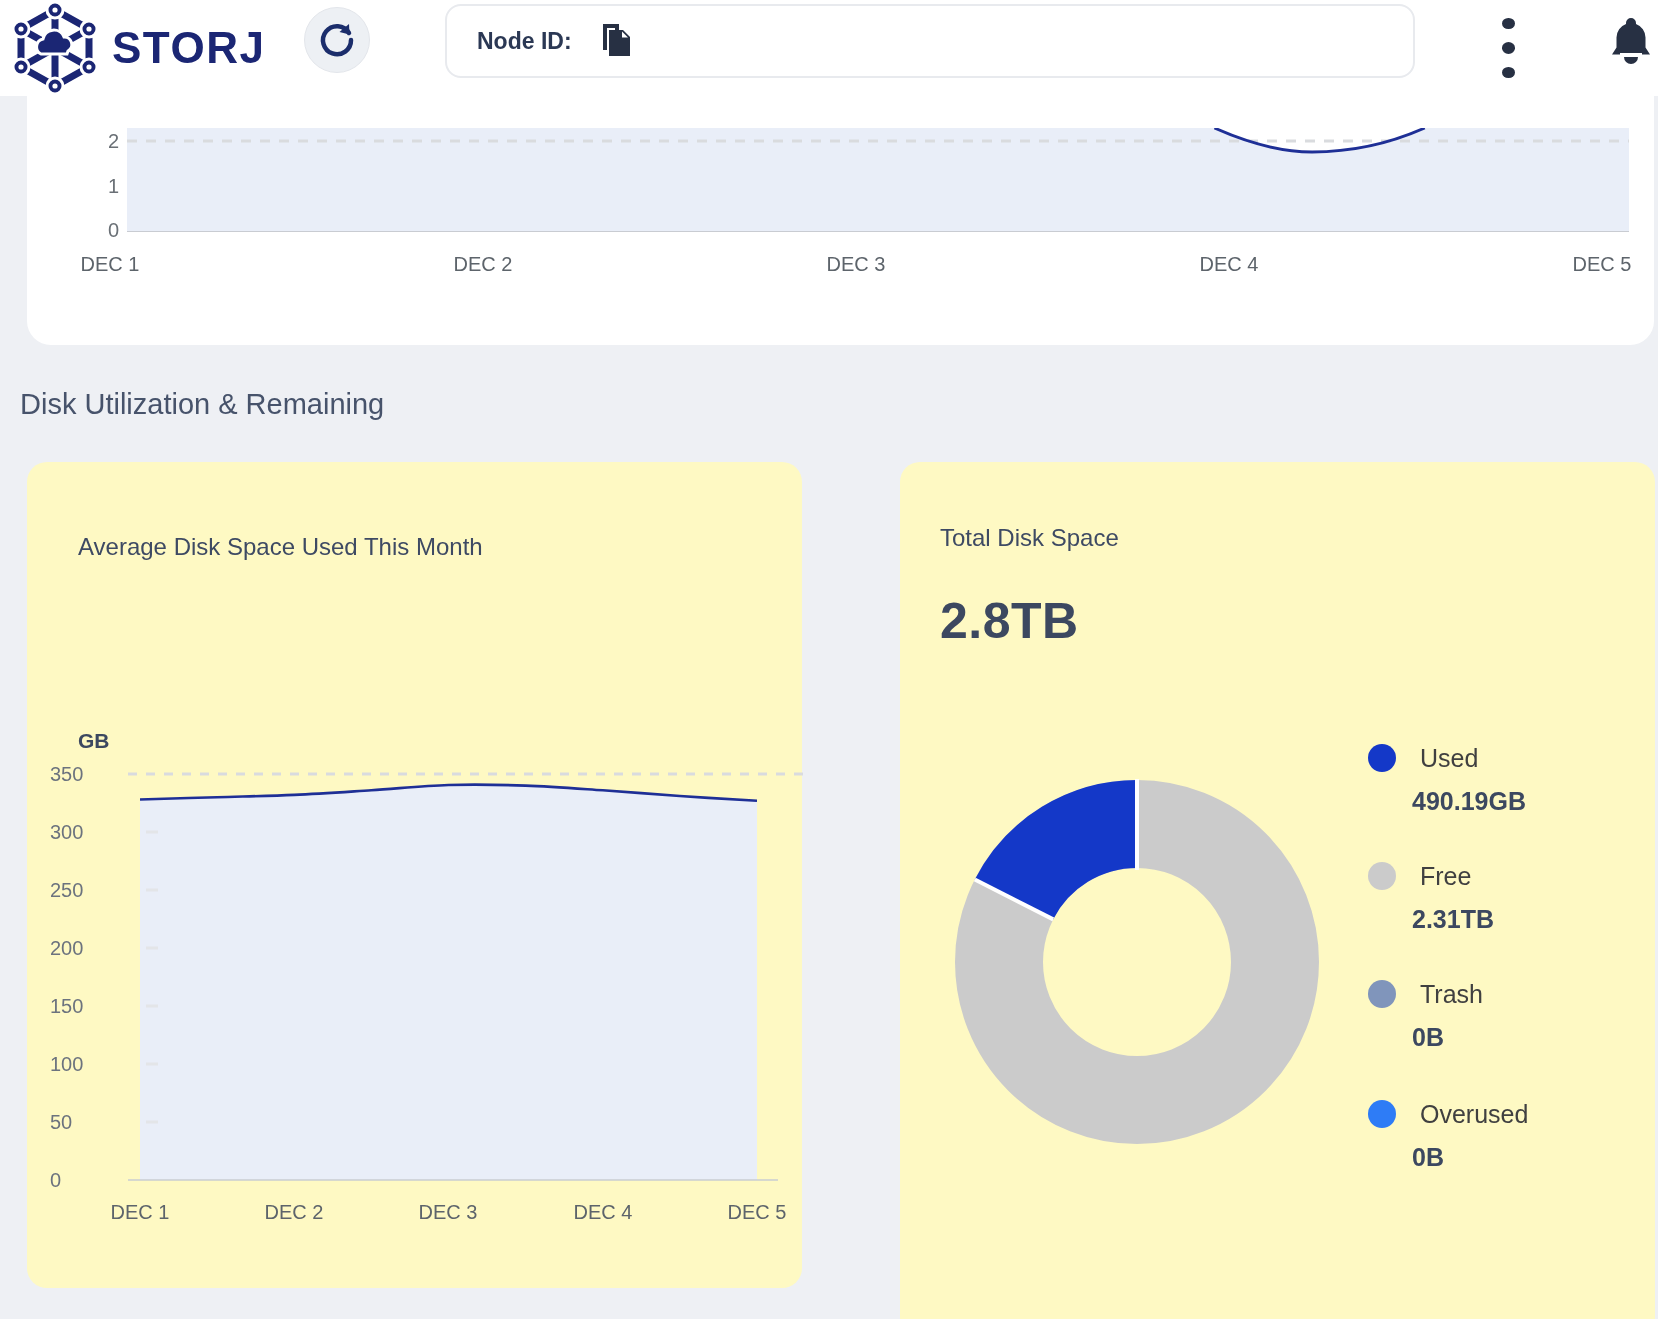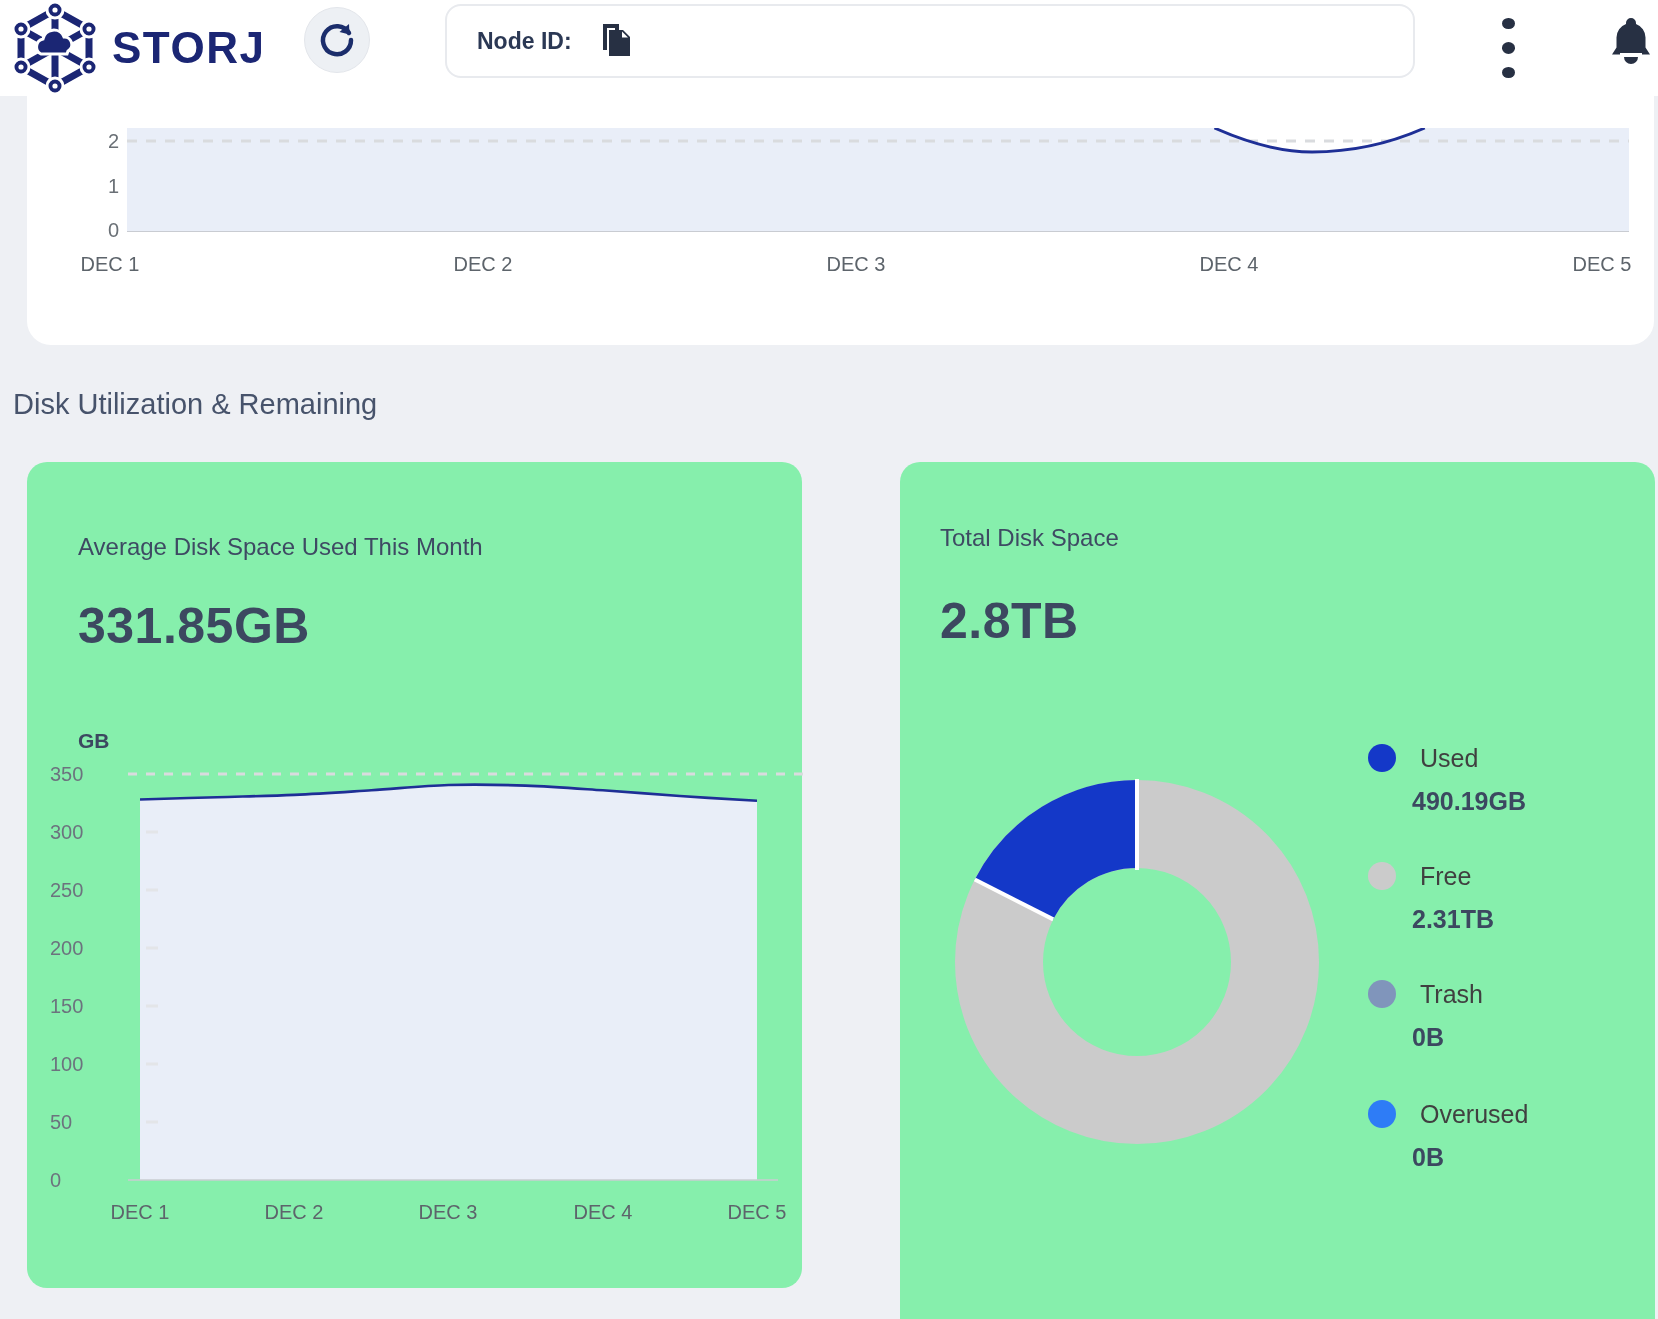"Disk Utilization & Remaining" #section-title { left: 13px -> 20px }
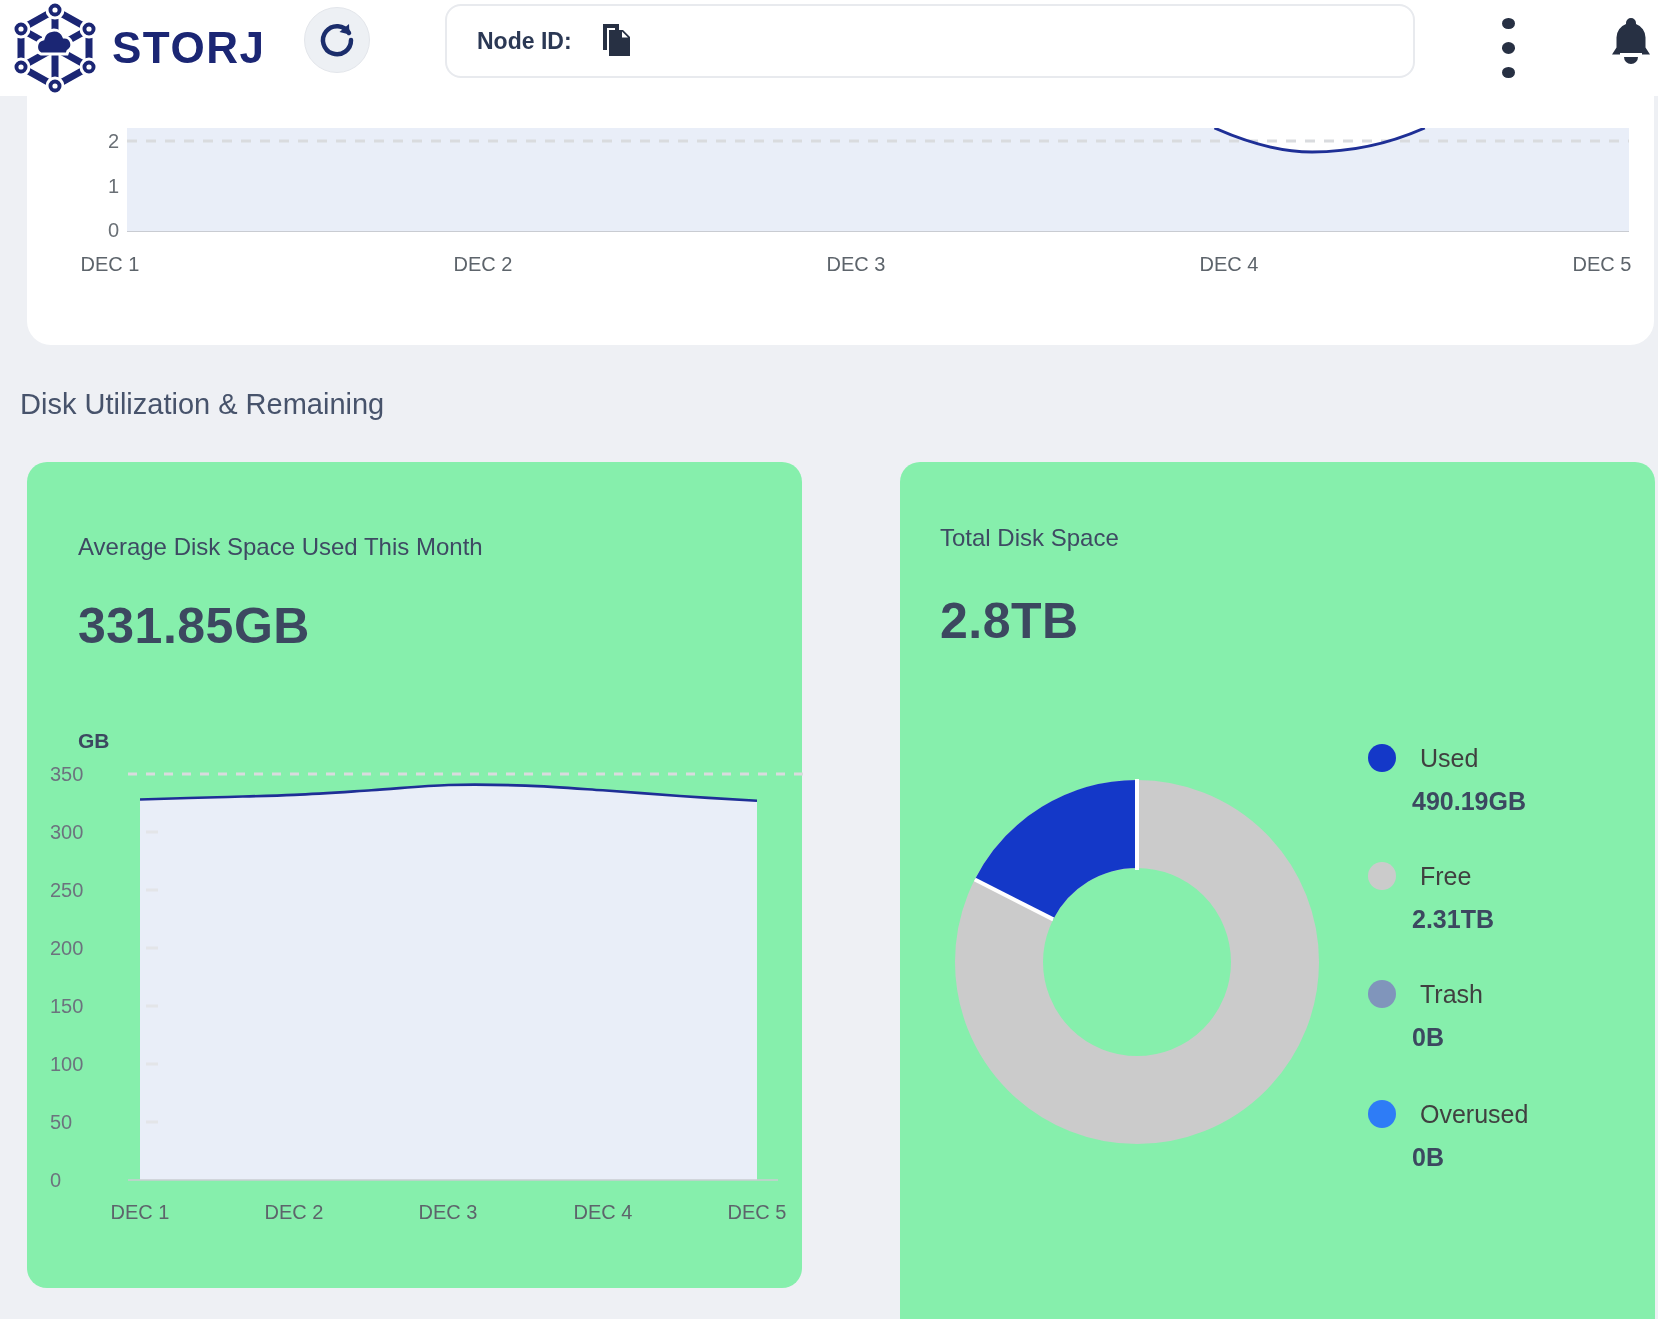"Average Disk Space Used This" .card { background: #86efac -> #fef9c3 }
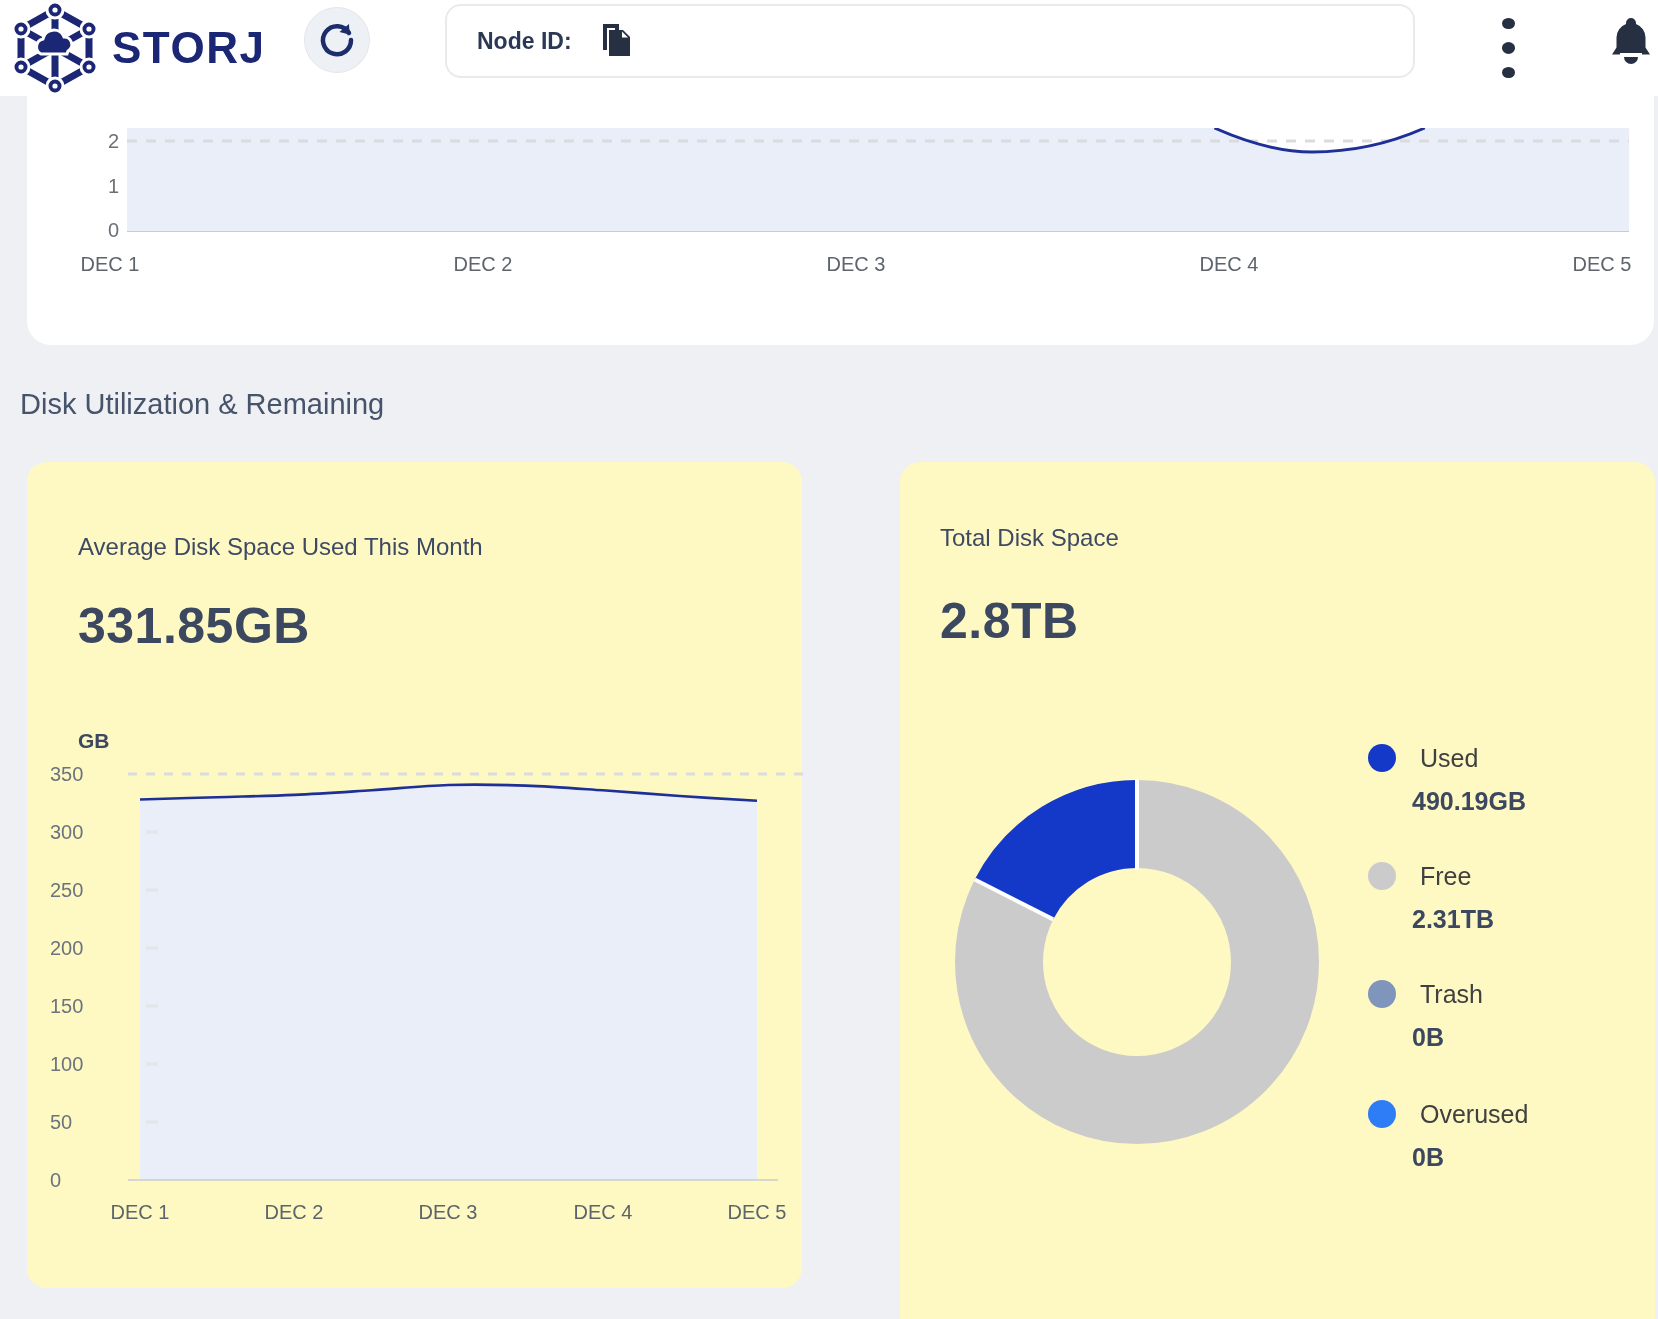"331.85GB" div.card-value { html: <div>331.85GB</div> -> none }
